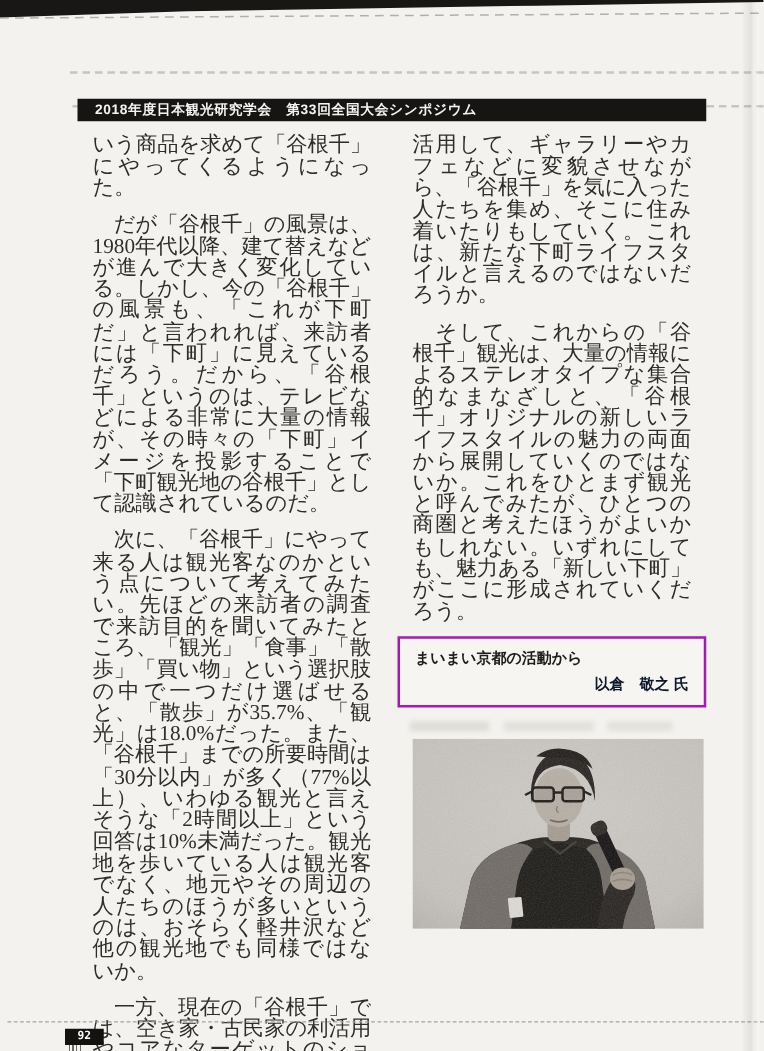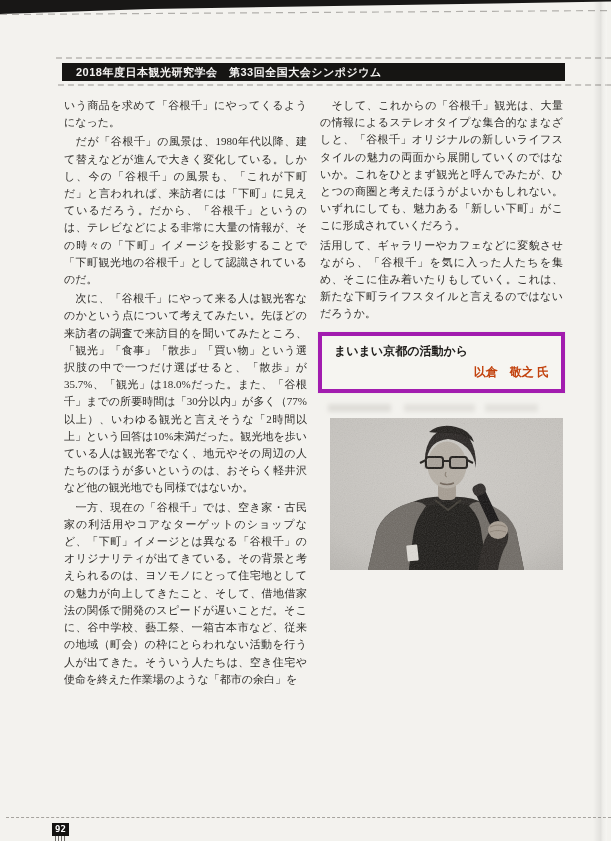"2018年度日本観光研究学会 第33回全国大会シンポジウム" .header-bar { top: 63px -> 79px }
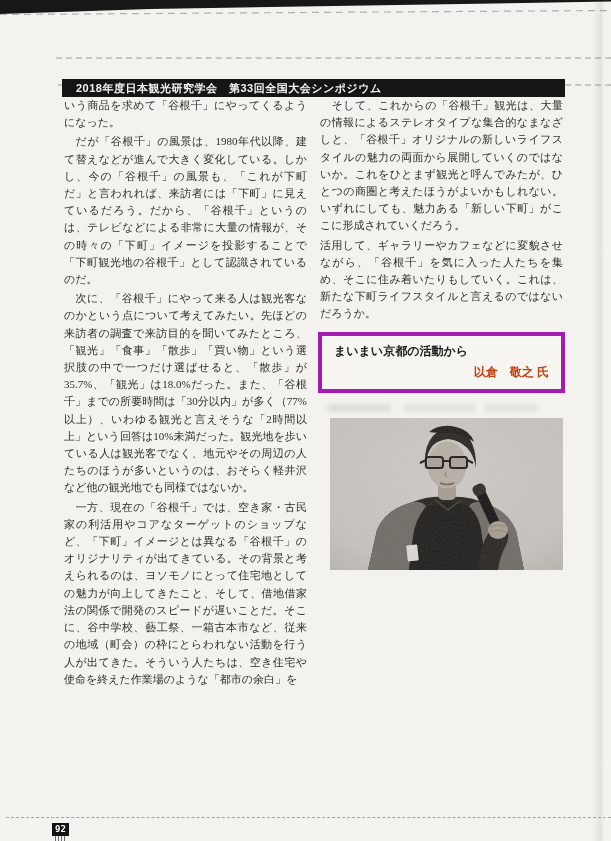"いう商品を求めて「谷根千」にやってくるようになった。" p.body-text { font-size: 11px -> 17px; margin: 2px -> 12px }
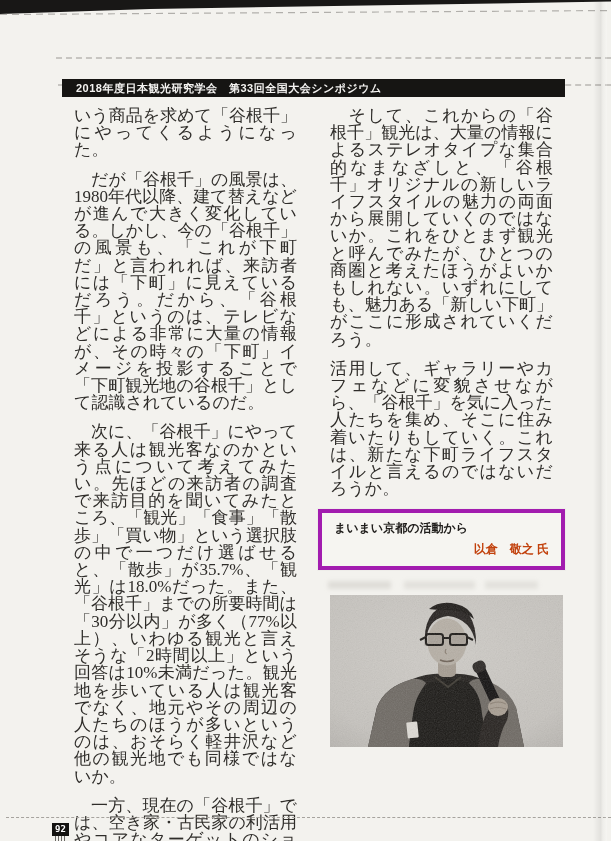"そして、これからの「谷根千」観光は、大量の情報によるステレオタイプな集合的なまな" p.body-text { order: before "活用して、ギャラリーやカフェなどに変貌させながら、「谷根千」を気に入った人たちを" -> after "活用して、ギャラリーやカフェなどに変貌させながら、「谷根千」を気に入った人たちを" }
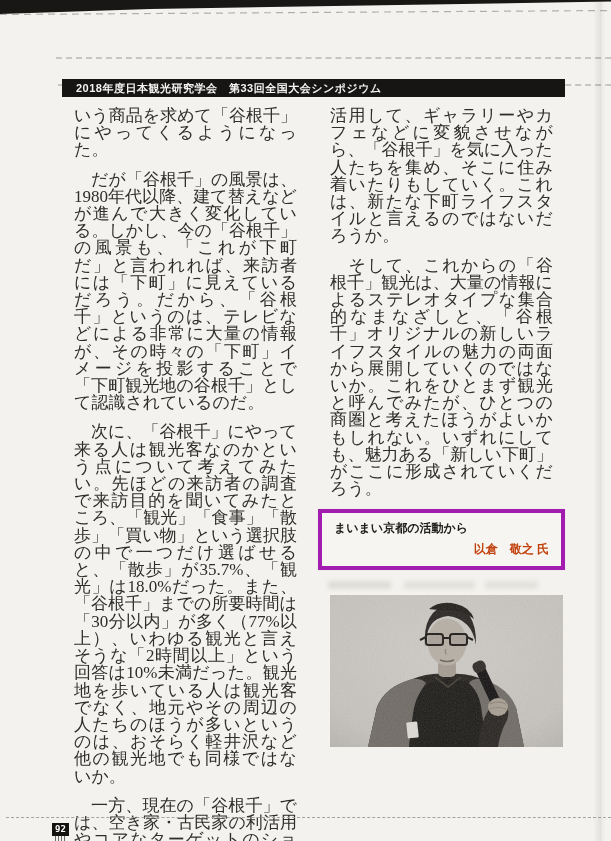"まいまい京都の活動から" .section-box { border: 4px solid #a21caf -> 2px solid #a21caf }
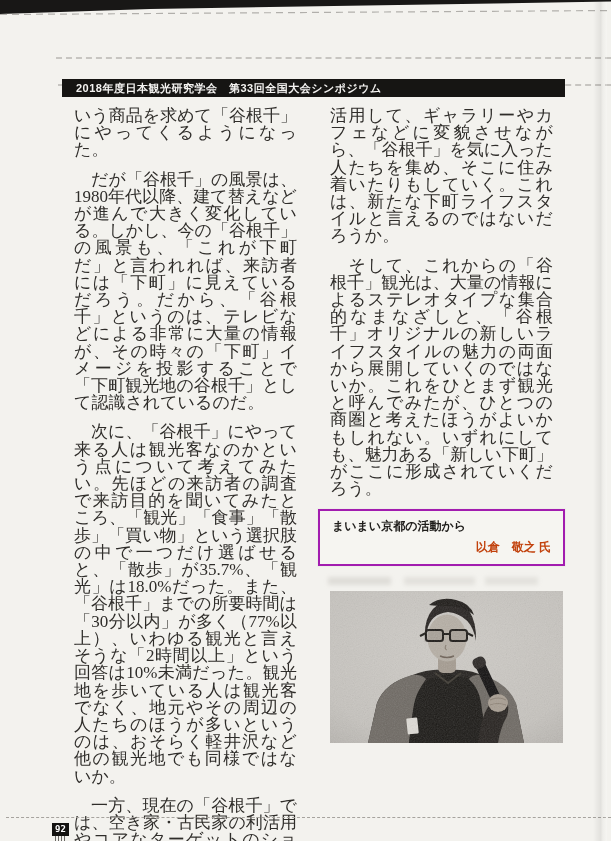"以倉 敬之 氏" .section-box .box-speaker { color: #c2410c -> #0f172a }
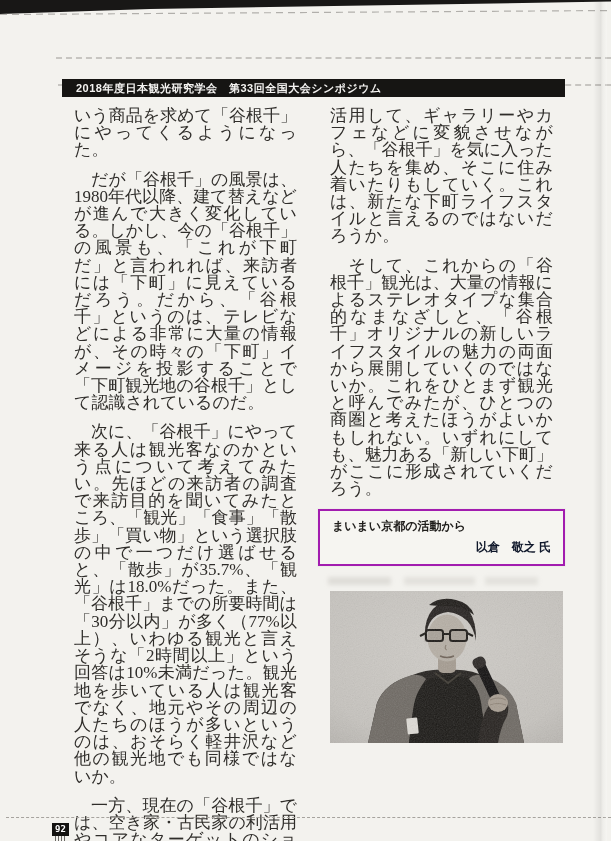"92" .page-number { width: 17px -> 31px }
